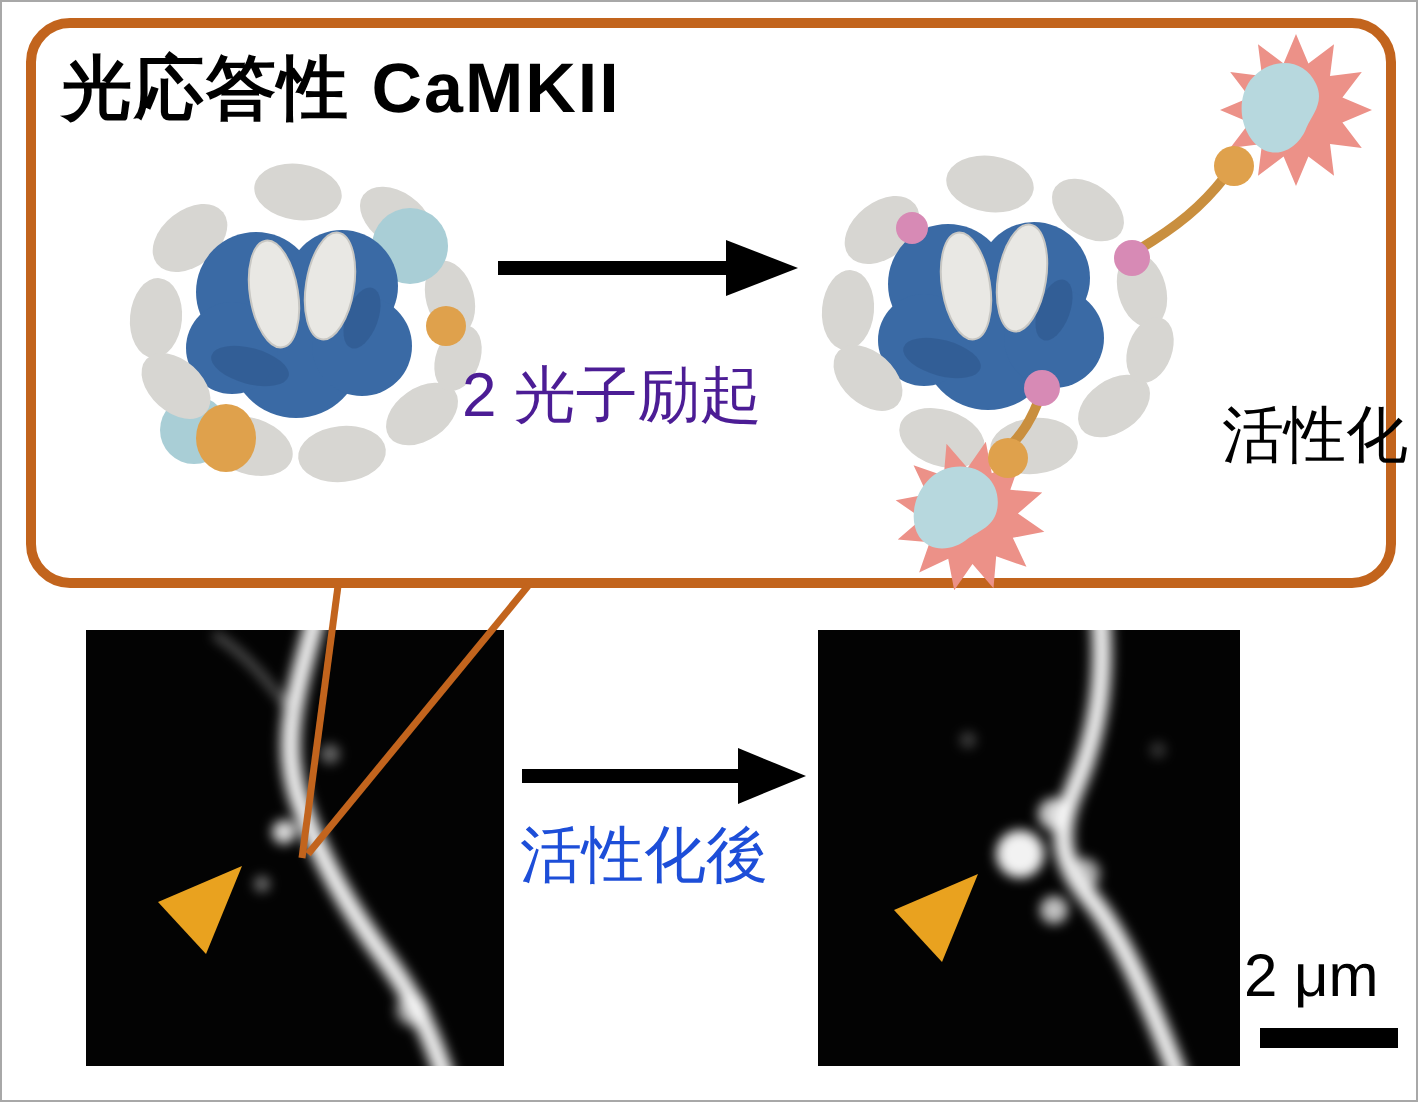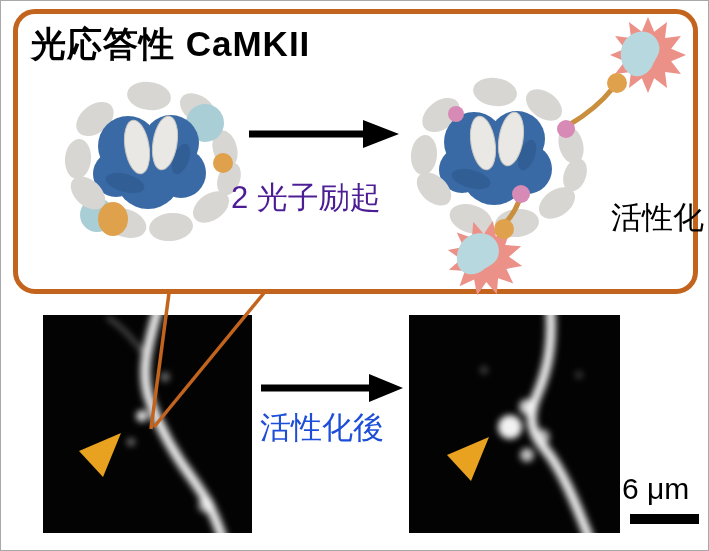"6 μm" div.abs { text: 6 -> 2 }
